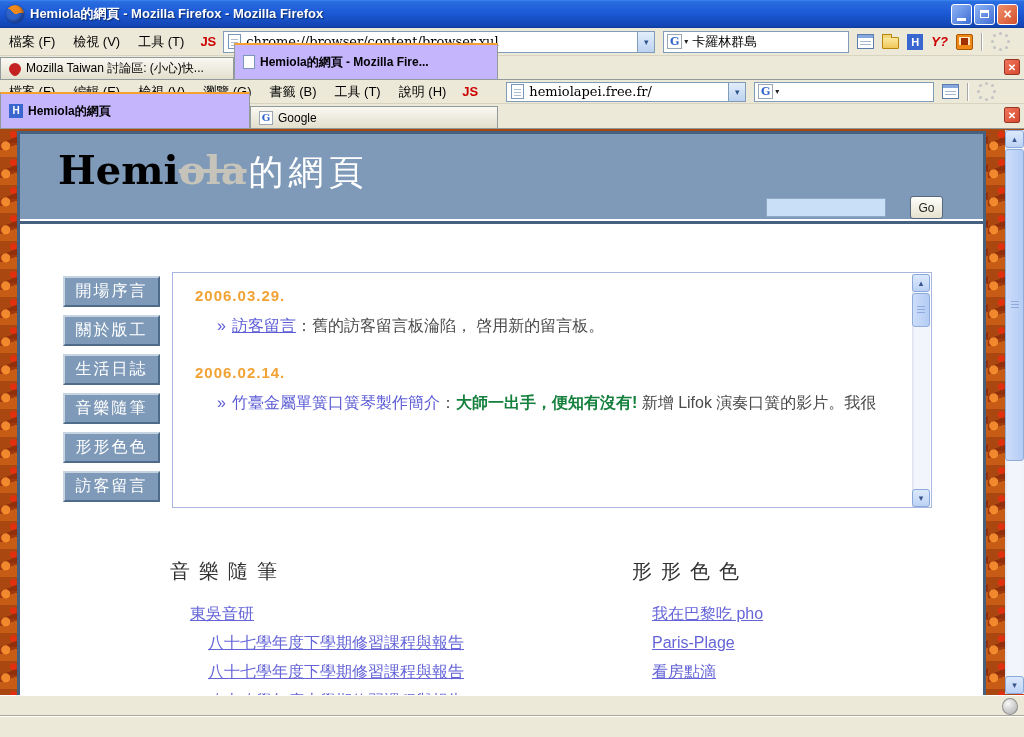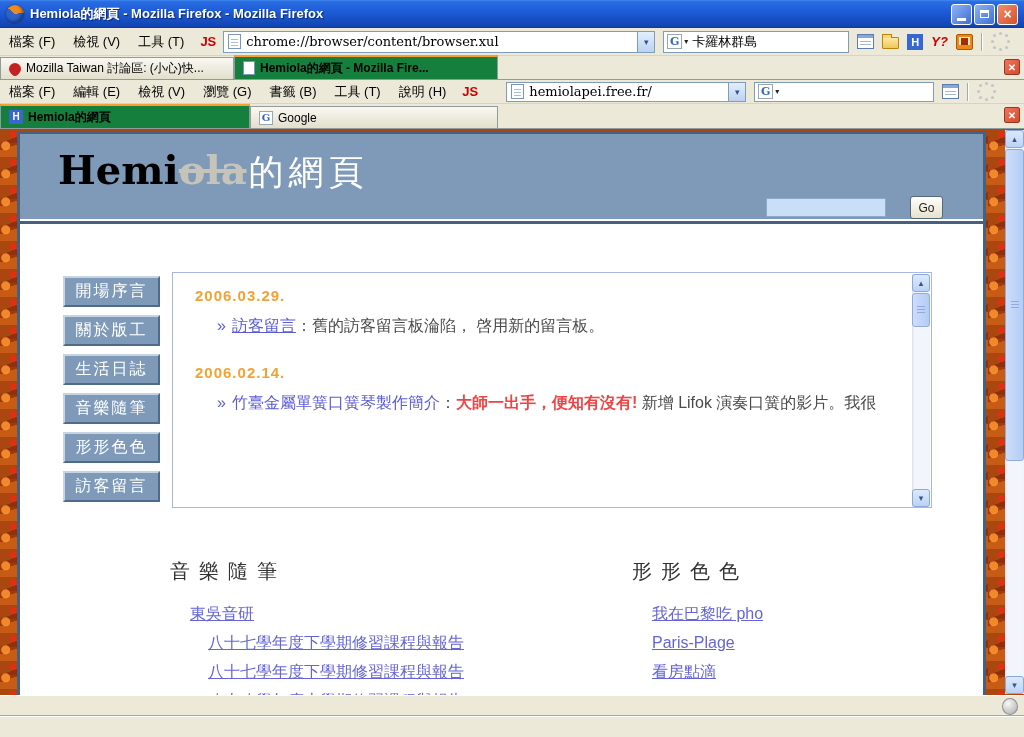"Hemiola的網頁 - Mozilla Fire..." .tab.active { background: #15803d -> #c4b5fd; height: 24px -> 36px }
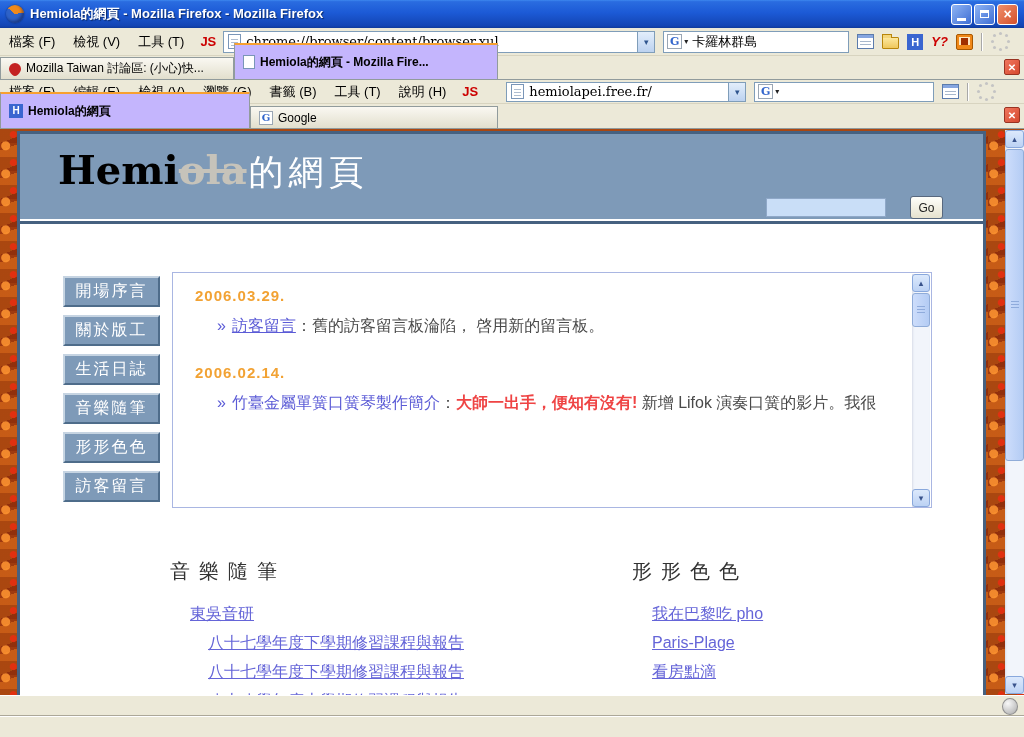"大師一出手，便知有沒有!" .n-red { color: #ef4444 -> #15803d }
